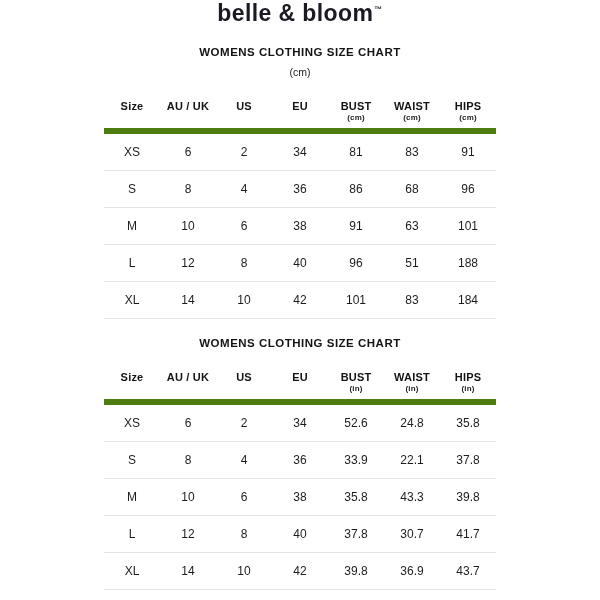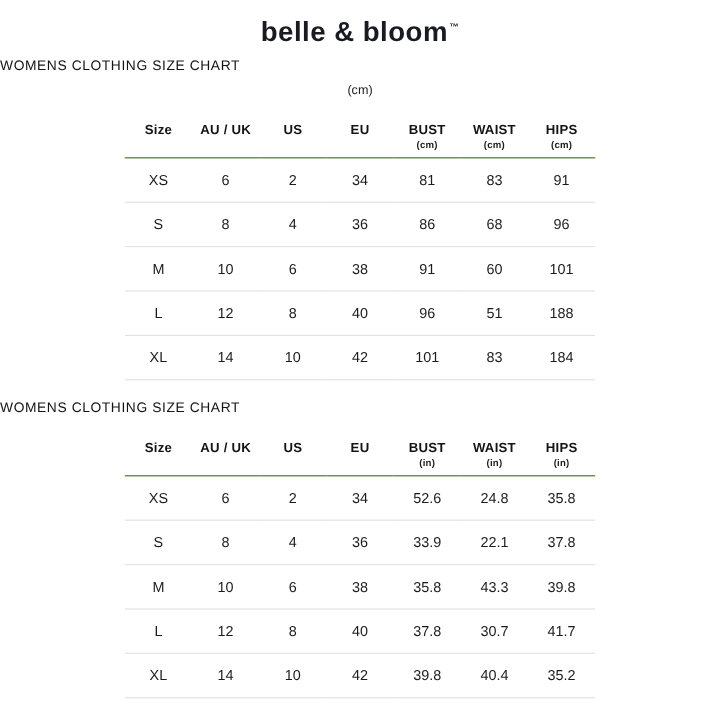"belle & bloom™" .page { padding-top: 13px -> none }
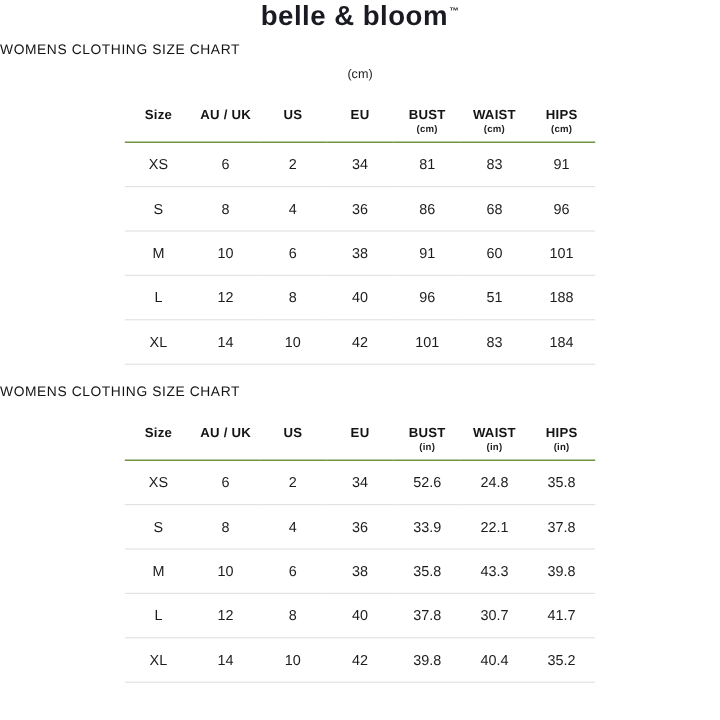"WOMENS CLOTHING SIZE CHART" .section-title { font-weight: 400 -> 700; margin: 8px 0 0 -> 18px 0 0; text-align: left -> center }
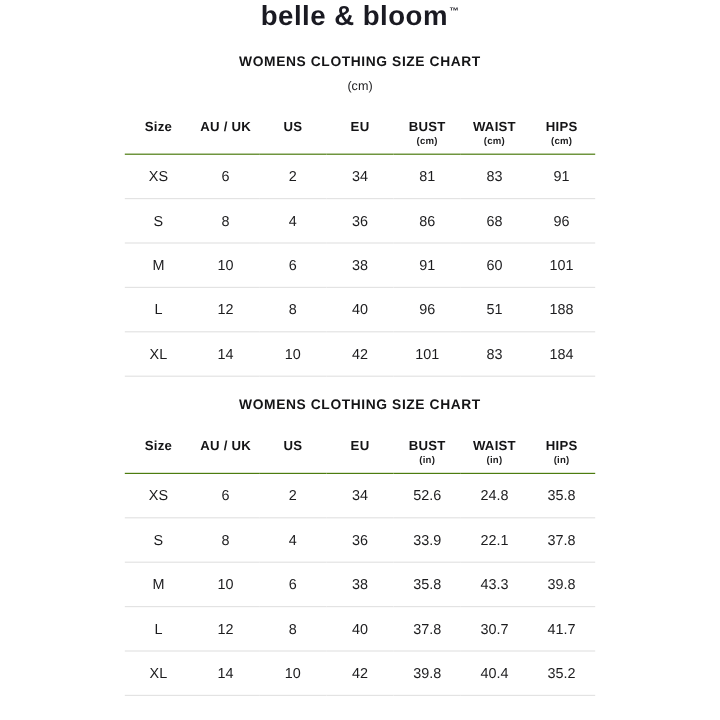"Size" .size-table th { border-bottom: 1px solid #4d7c0f -> 6px solid #4d7c0f }
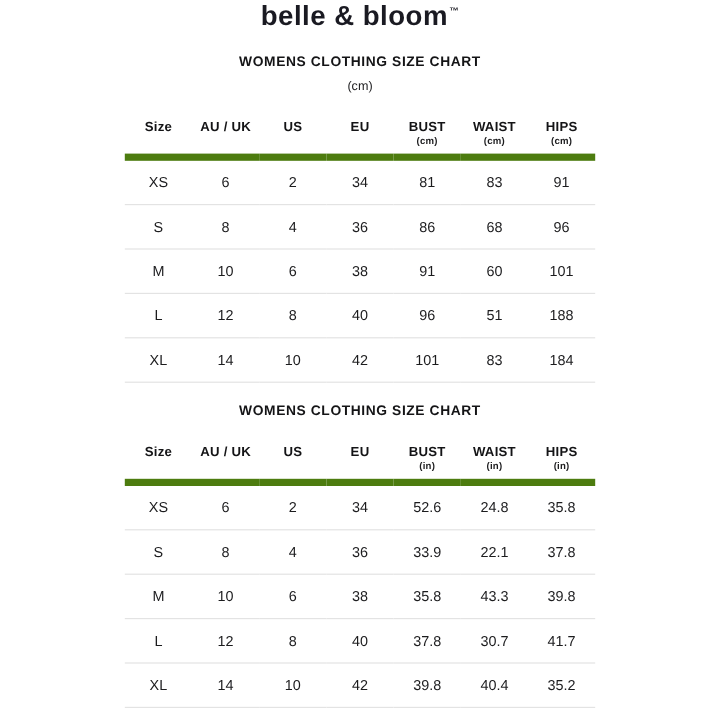"60" td { text: 60 -> 63 }
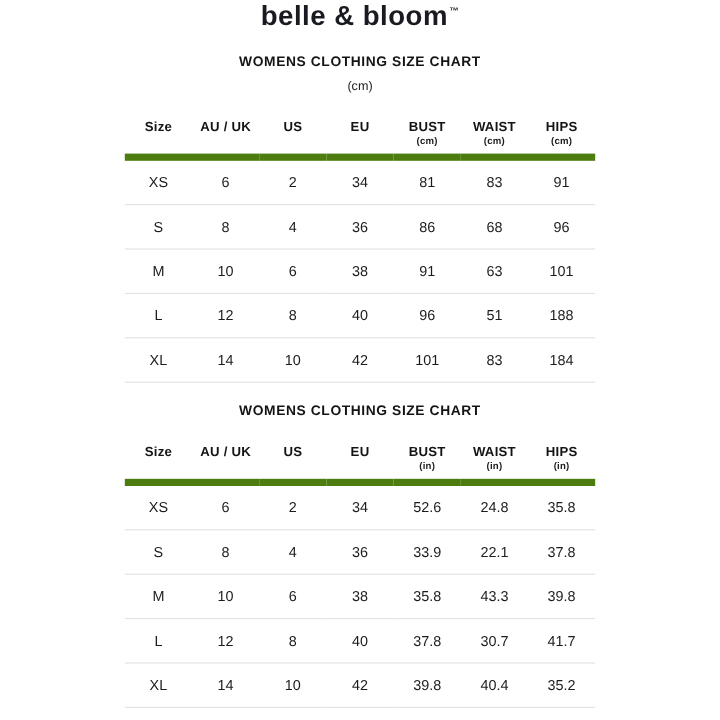"40.4" td { text: 40.4 -> 36.9 }
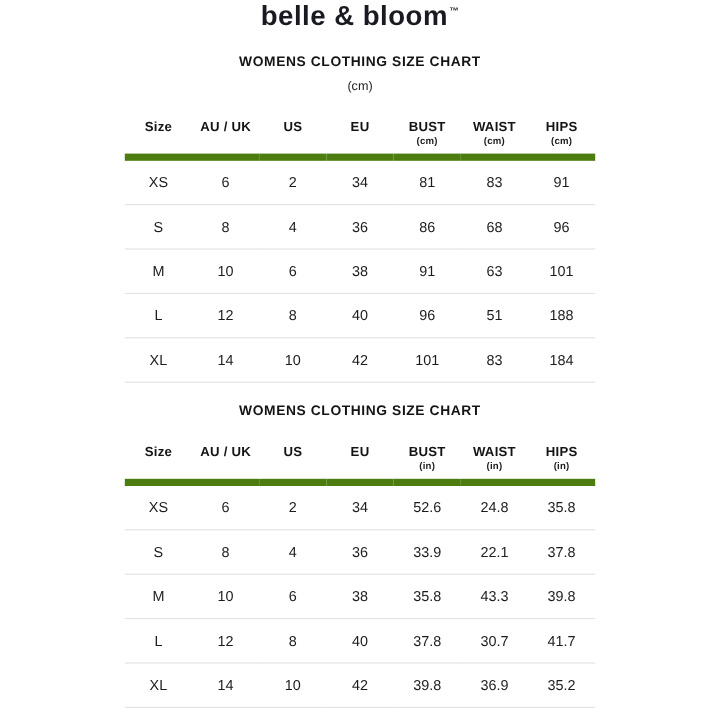"35.2" td { text: 35.2 -> 43.7 }
